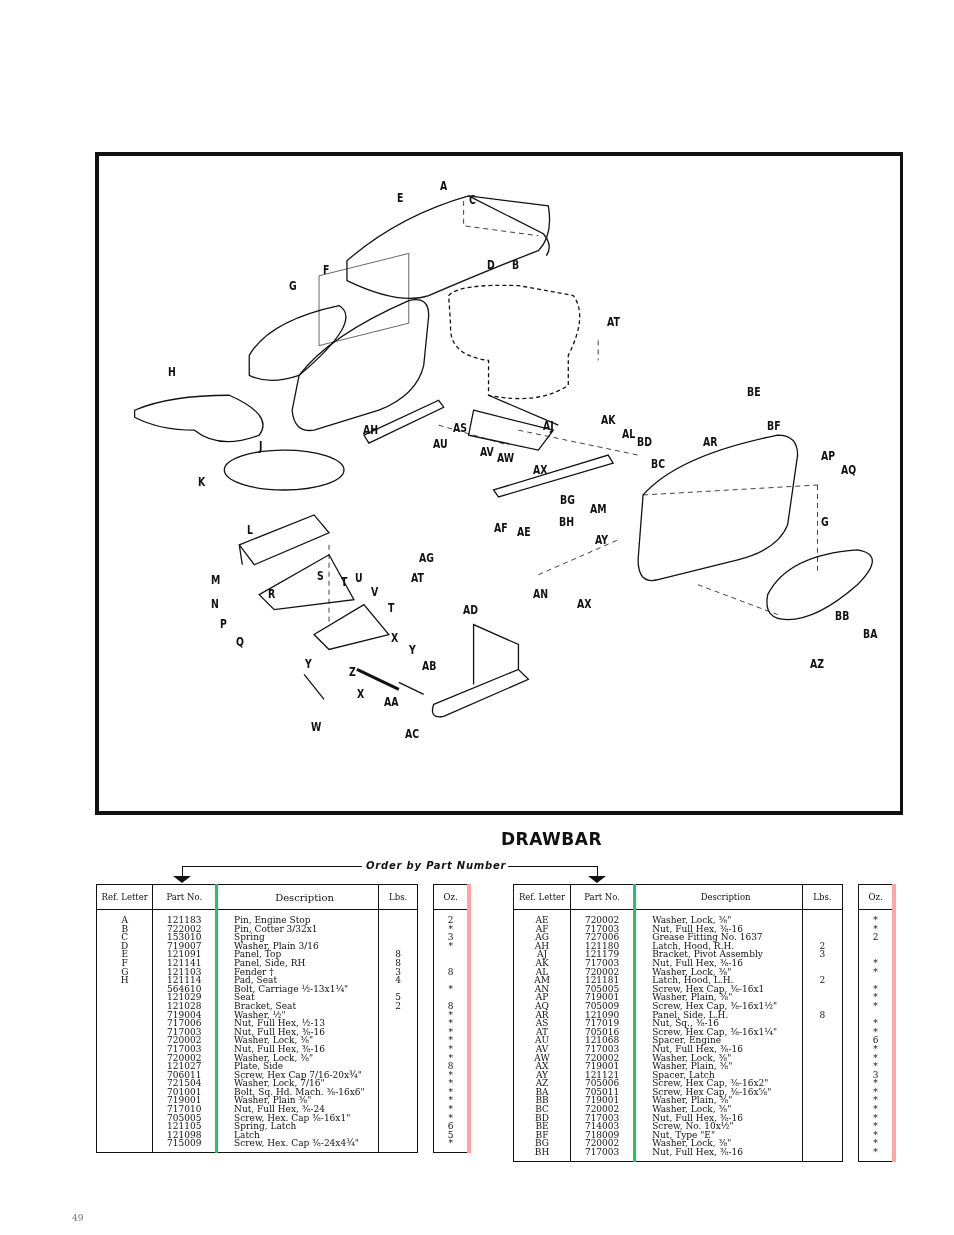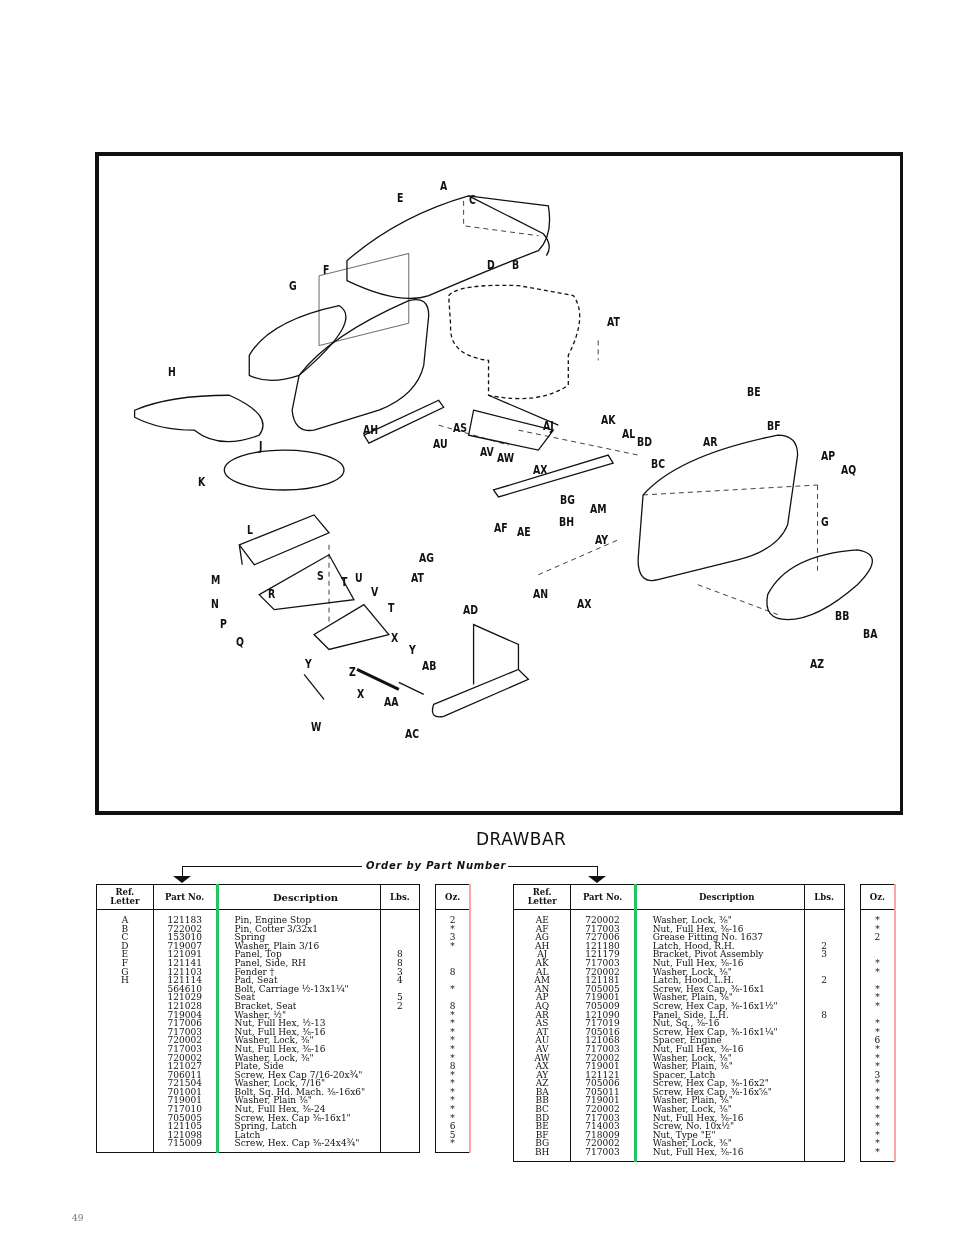"DRAWBAR" .section-title { font-weight: normal -> bold; left: 476px -> 501px }
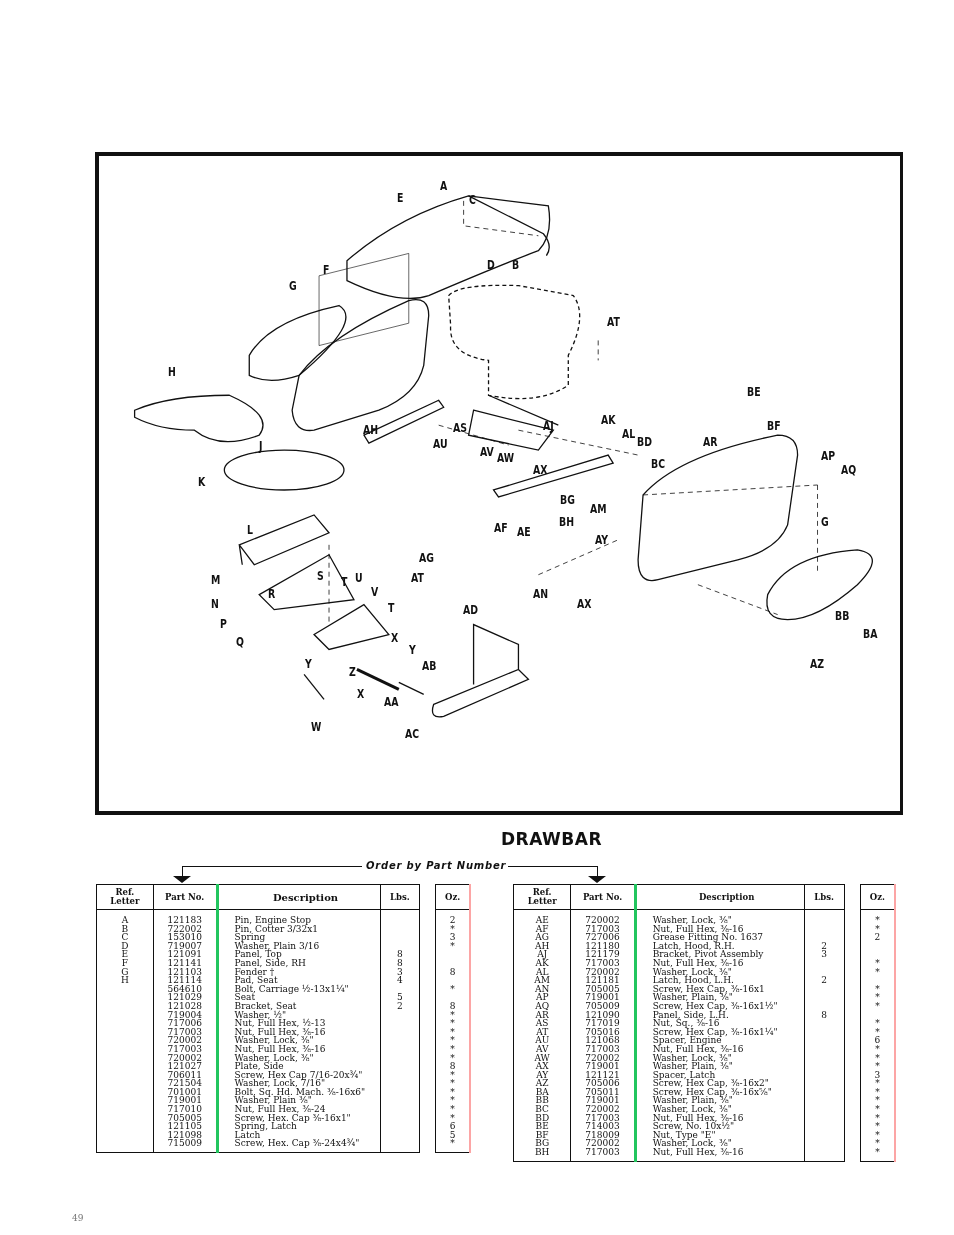"Ref. Letter" table.parts th { font-weight: bold -> normal }
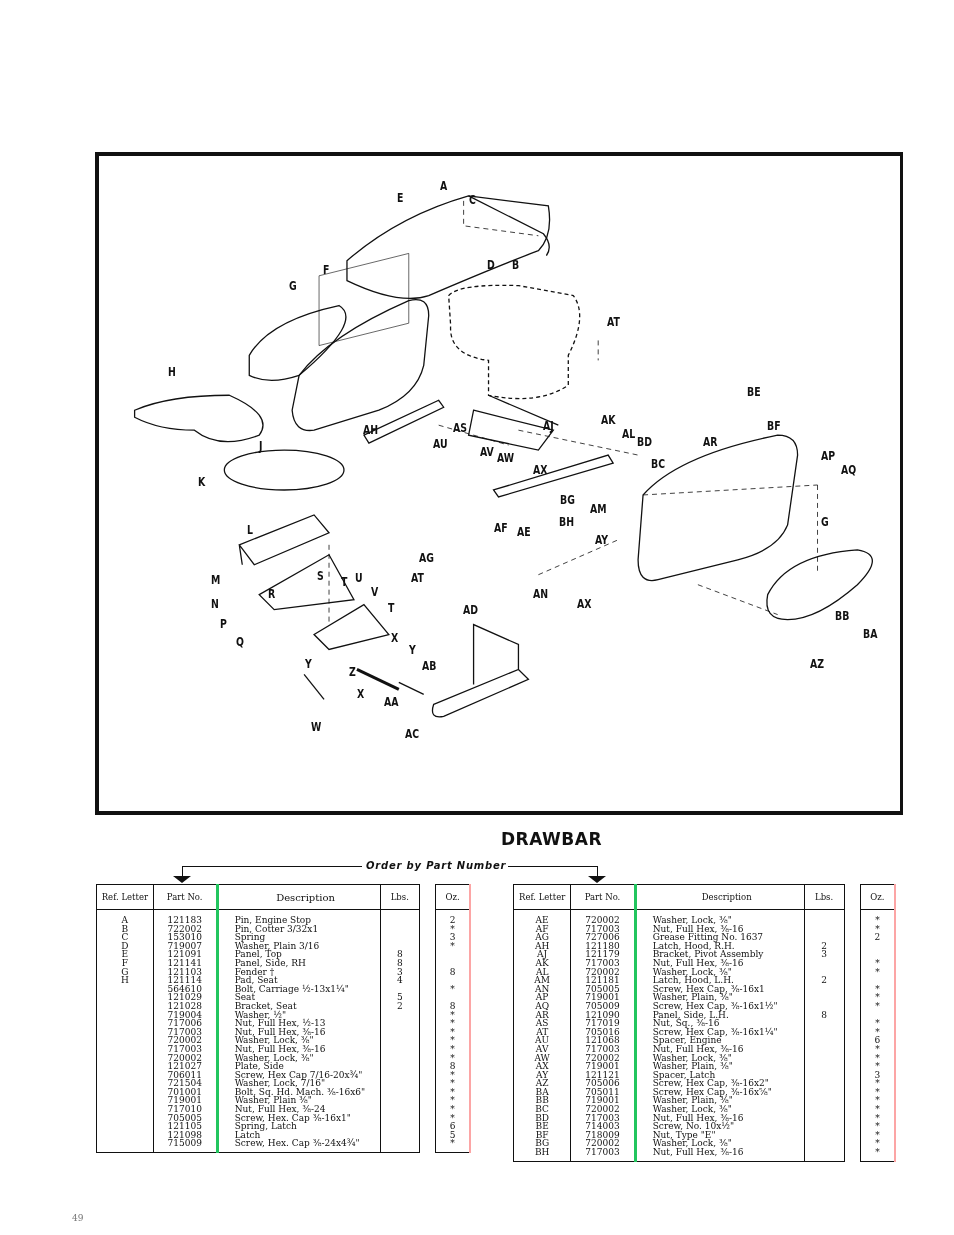"Oz." .col-oz { border-right: 2px solid #fca5a5 -> 4px solid #fca5a5 }
